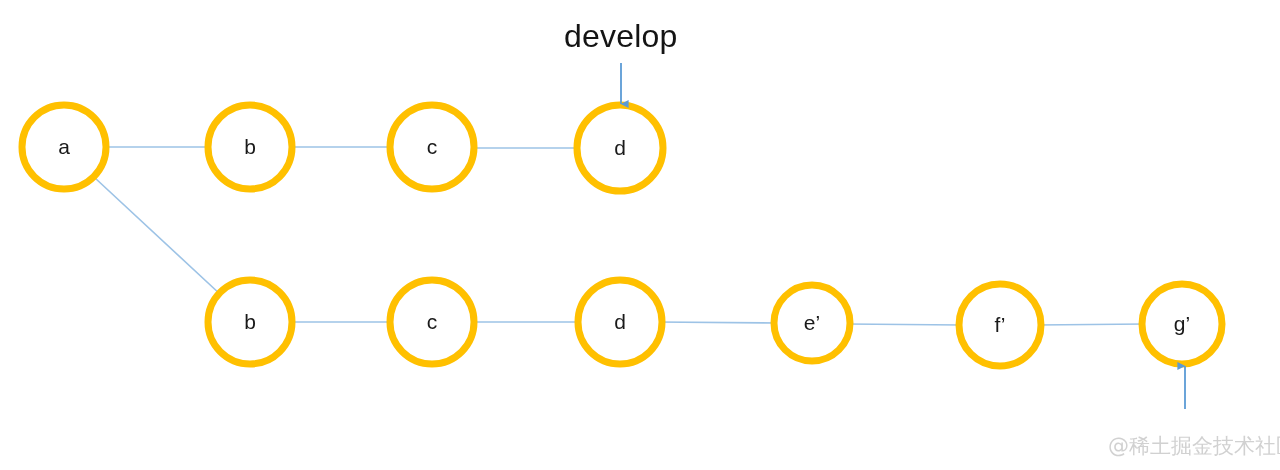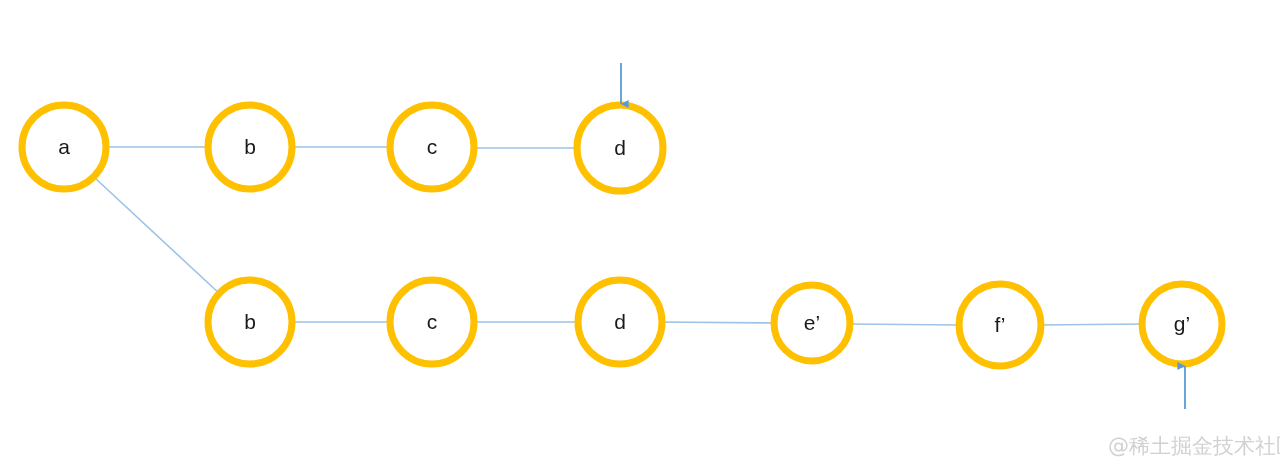"develop" div.branch-label { html: none -> <div>develop</div> }
